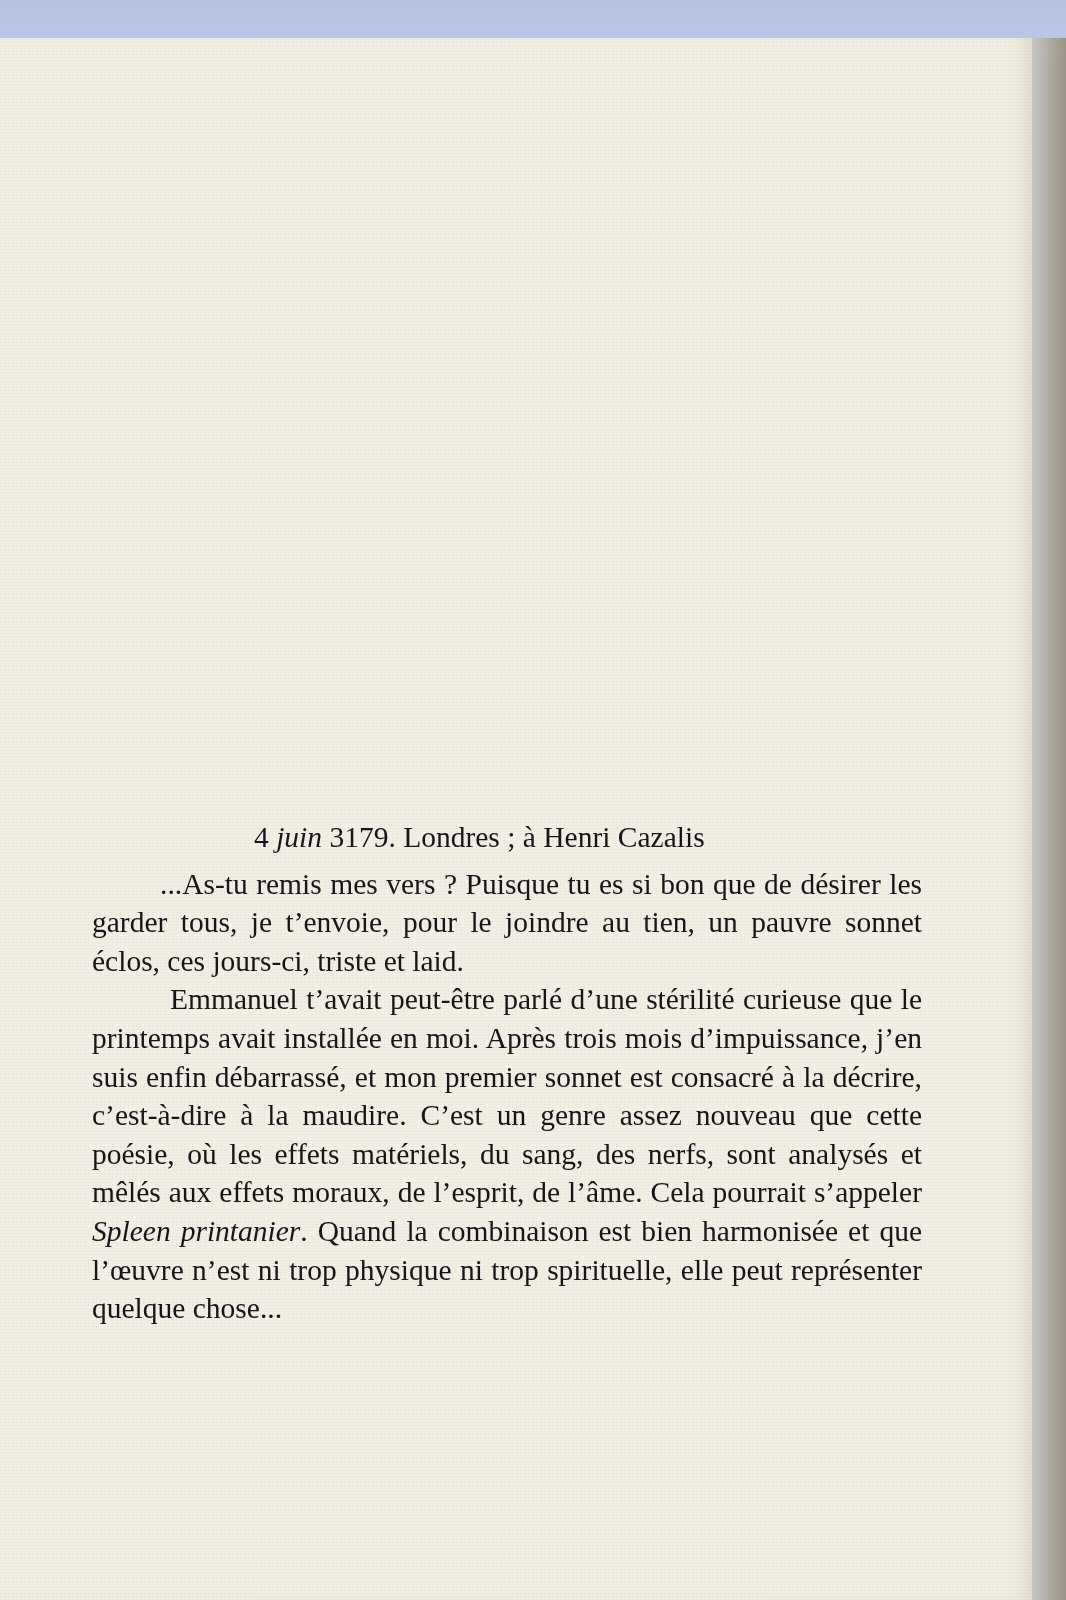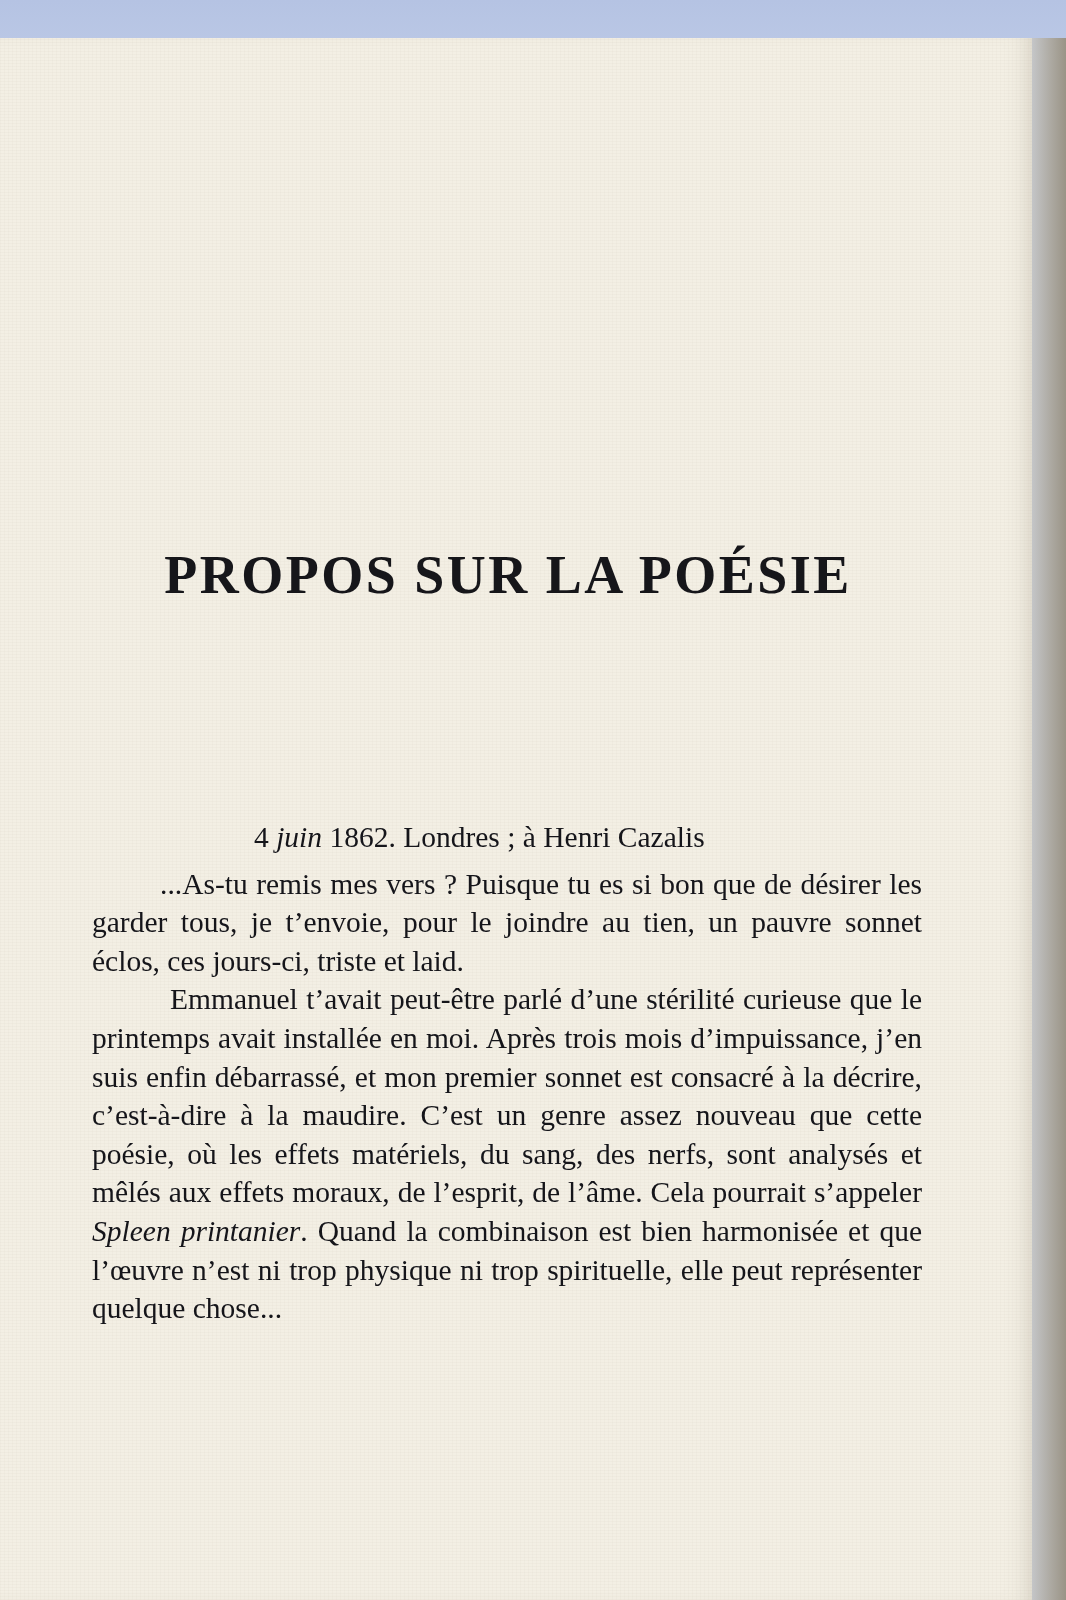"PROPOS SUR LA POÉSIE" h1.doc-title { html: <h1>PROPOS SUR LA POÉSIE</h1> -> none }
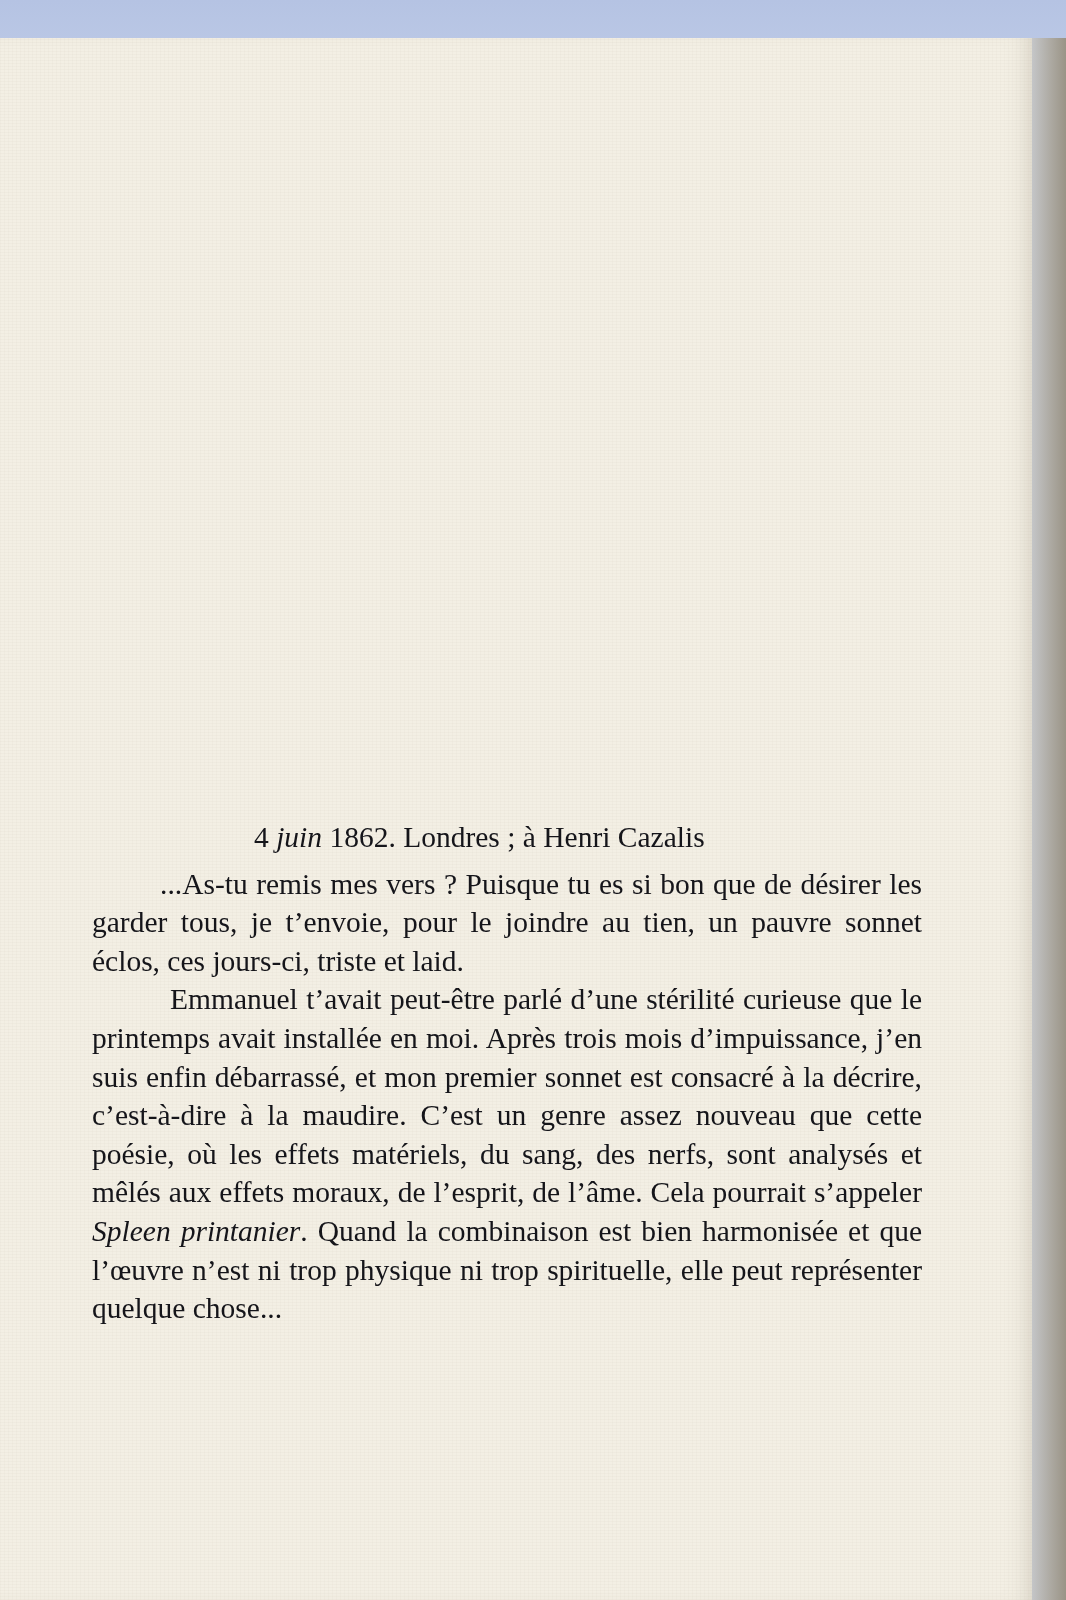"1862. Londres ; à Henri" span { text: 1862 -> 3179 }
